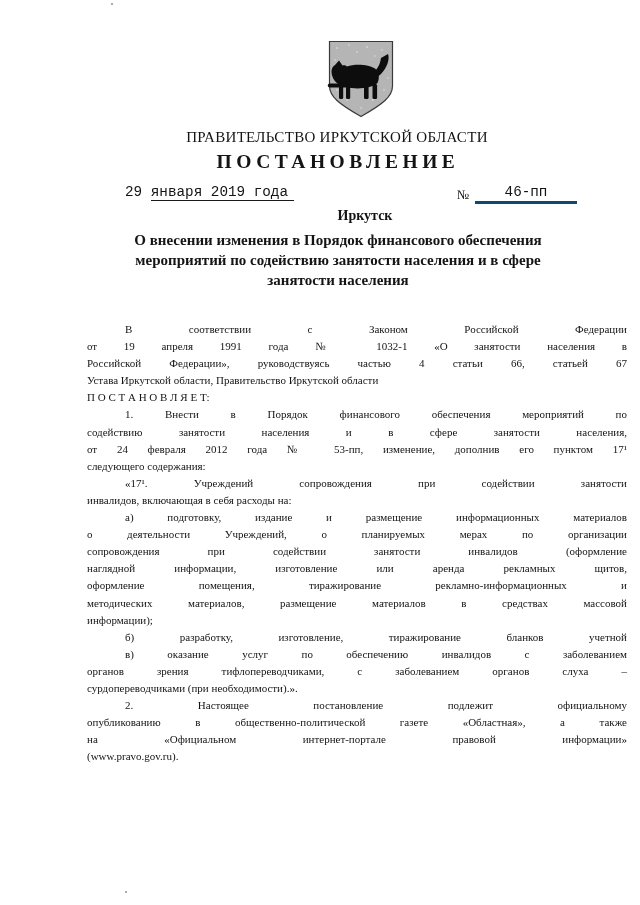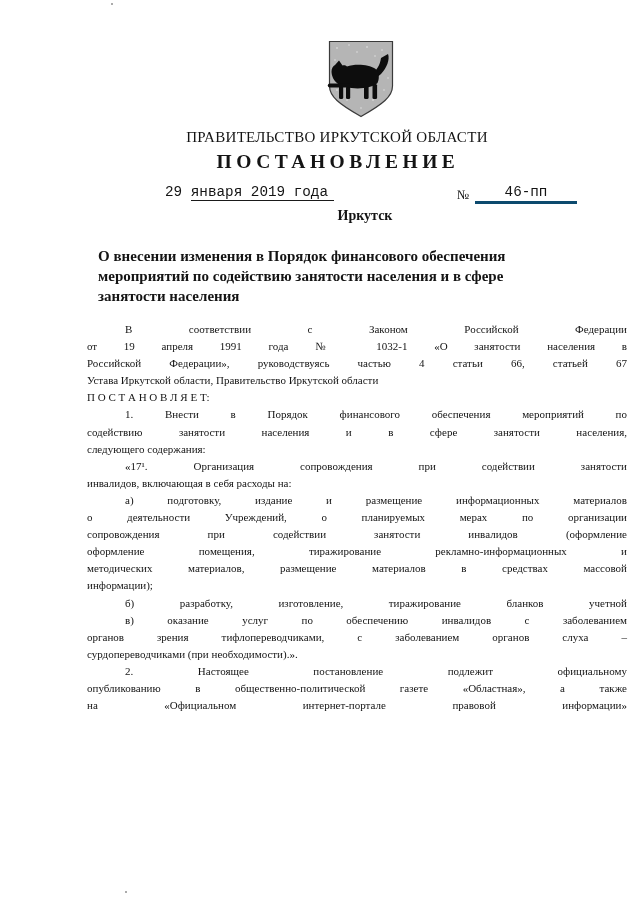"29 января 2019 года" .date { margin-left: 40px -> none }
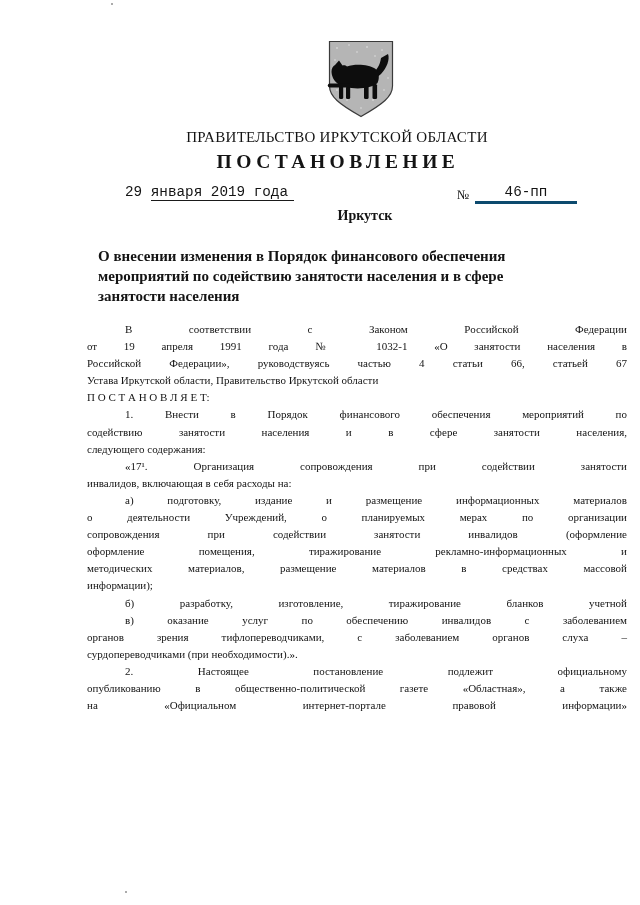"О внесении изменения в Порядок" .title { text-align: none -> center; top: 246px -> 230px }
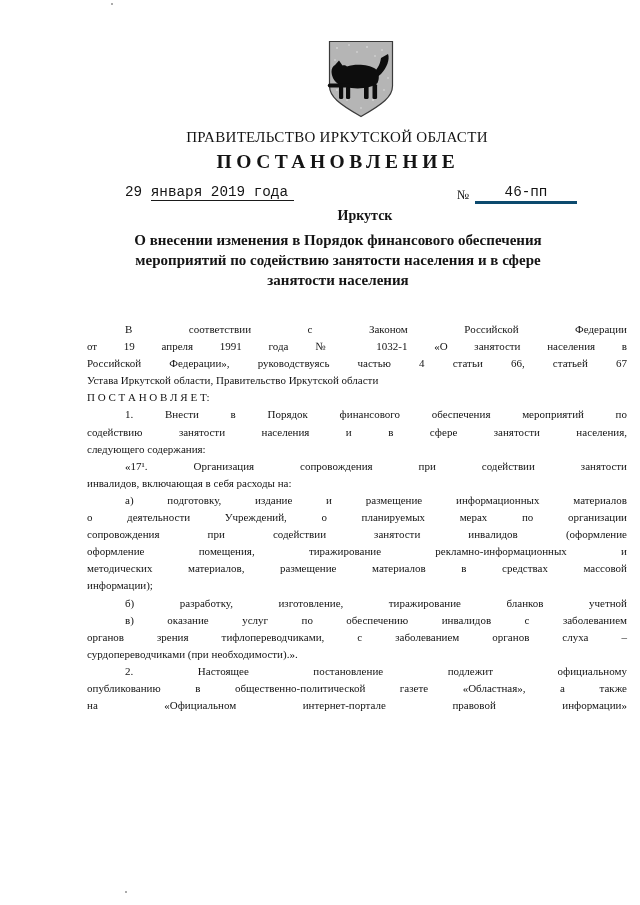"от 24 февраля 2012 года" div.line { html: none -> <div>от 24 февраля 2012 года № 53-пп, изменение, дополнив его пунктом 17¹</div> }
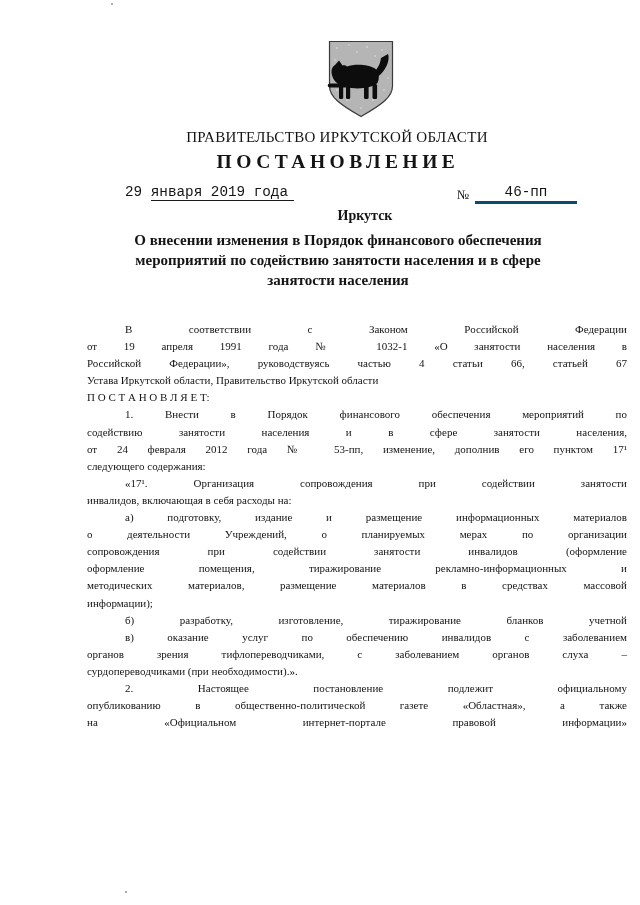"«17¹. Организация сопровождения при" div.line { text: Организация -> Учреждений }
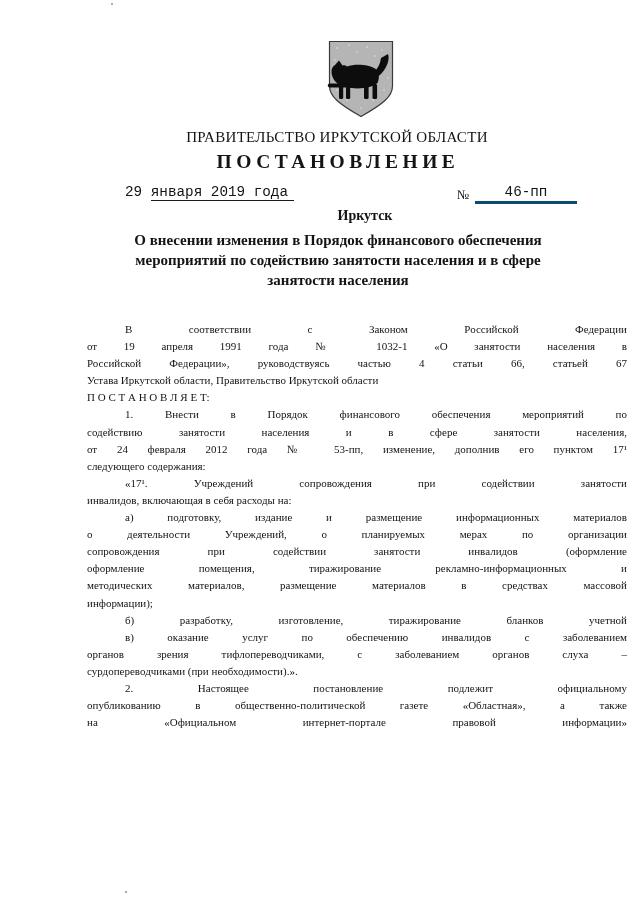"наглядной информации, изготовление или" div.line { html: none -> <div>наглядной информации, изготовление или аренда рекламных щитов,</div> }
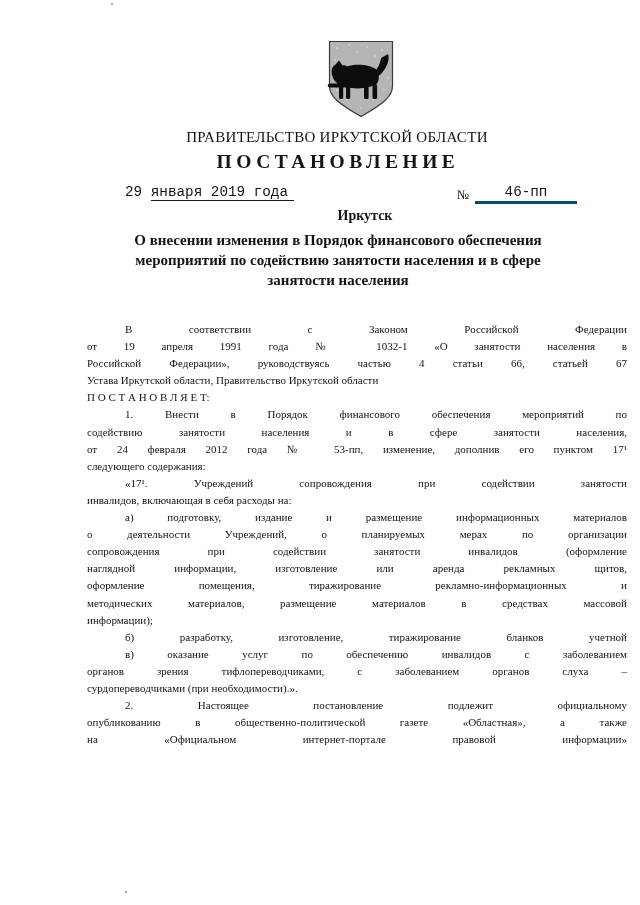"(www.pravo.gov.ru)." div.line { html: none -> <div>(www.pravo.gov.ru).</div> }
